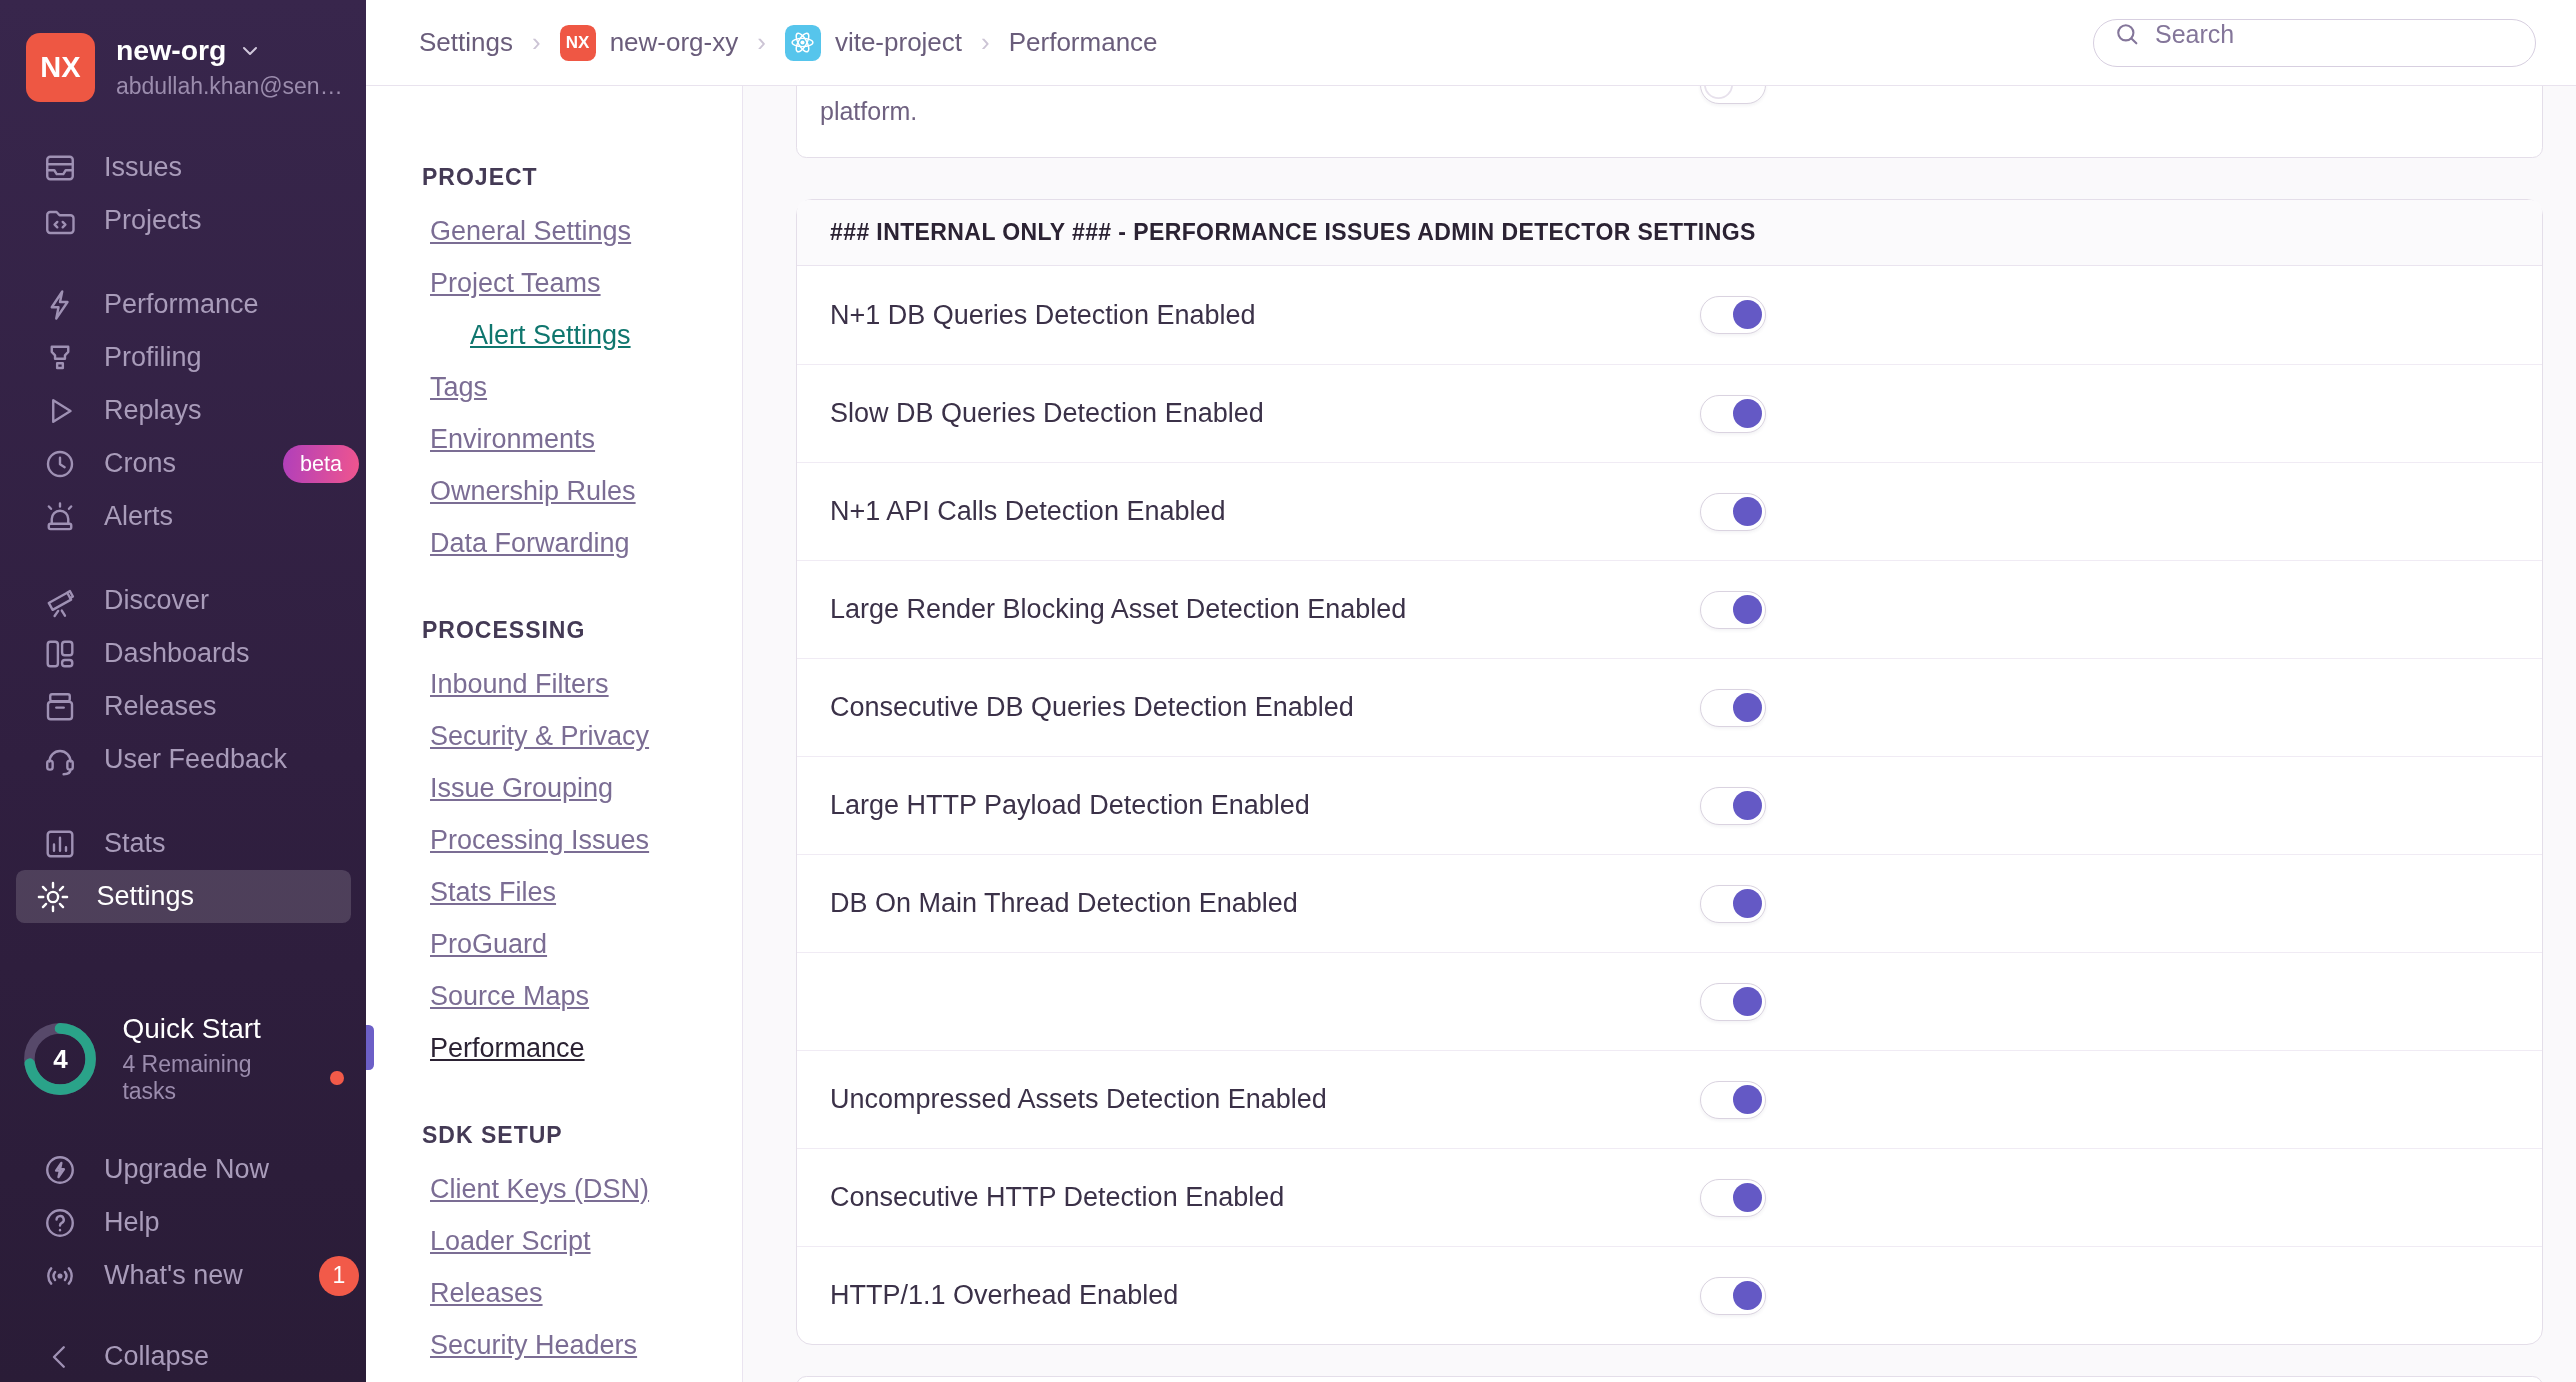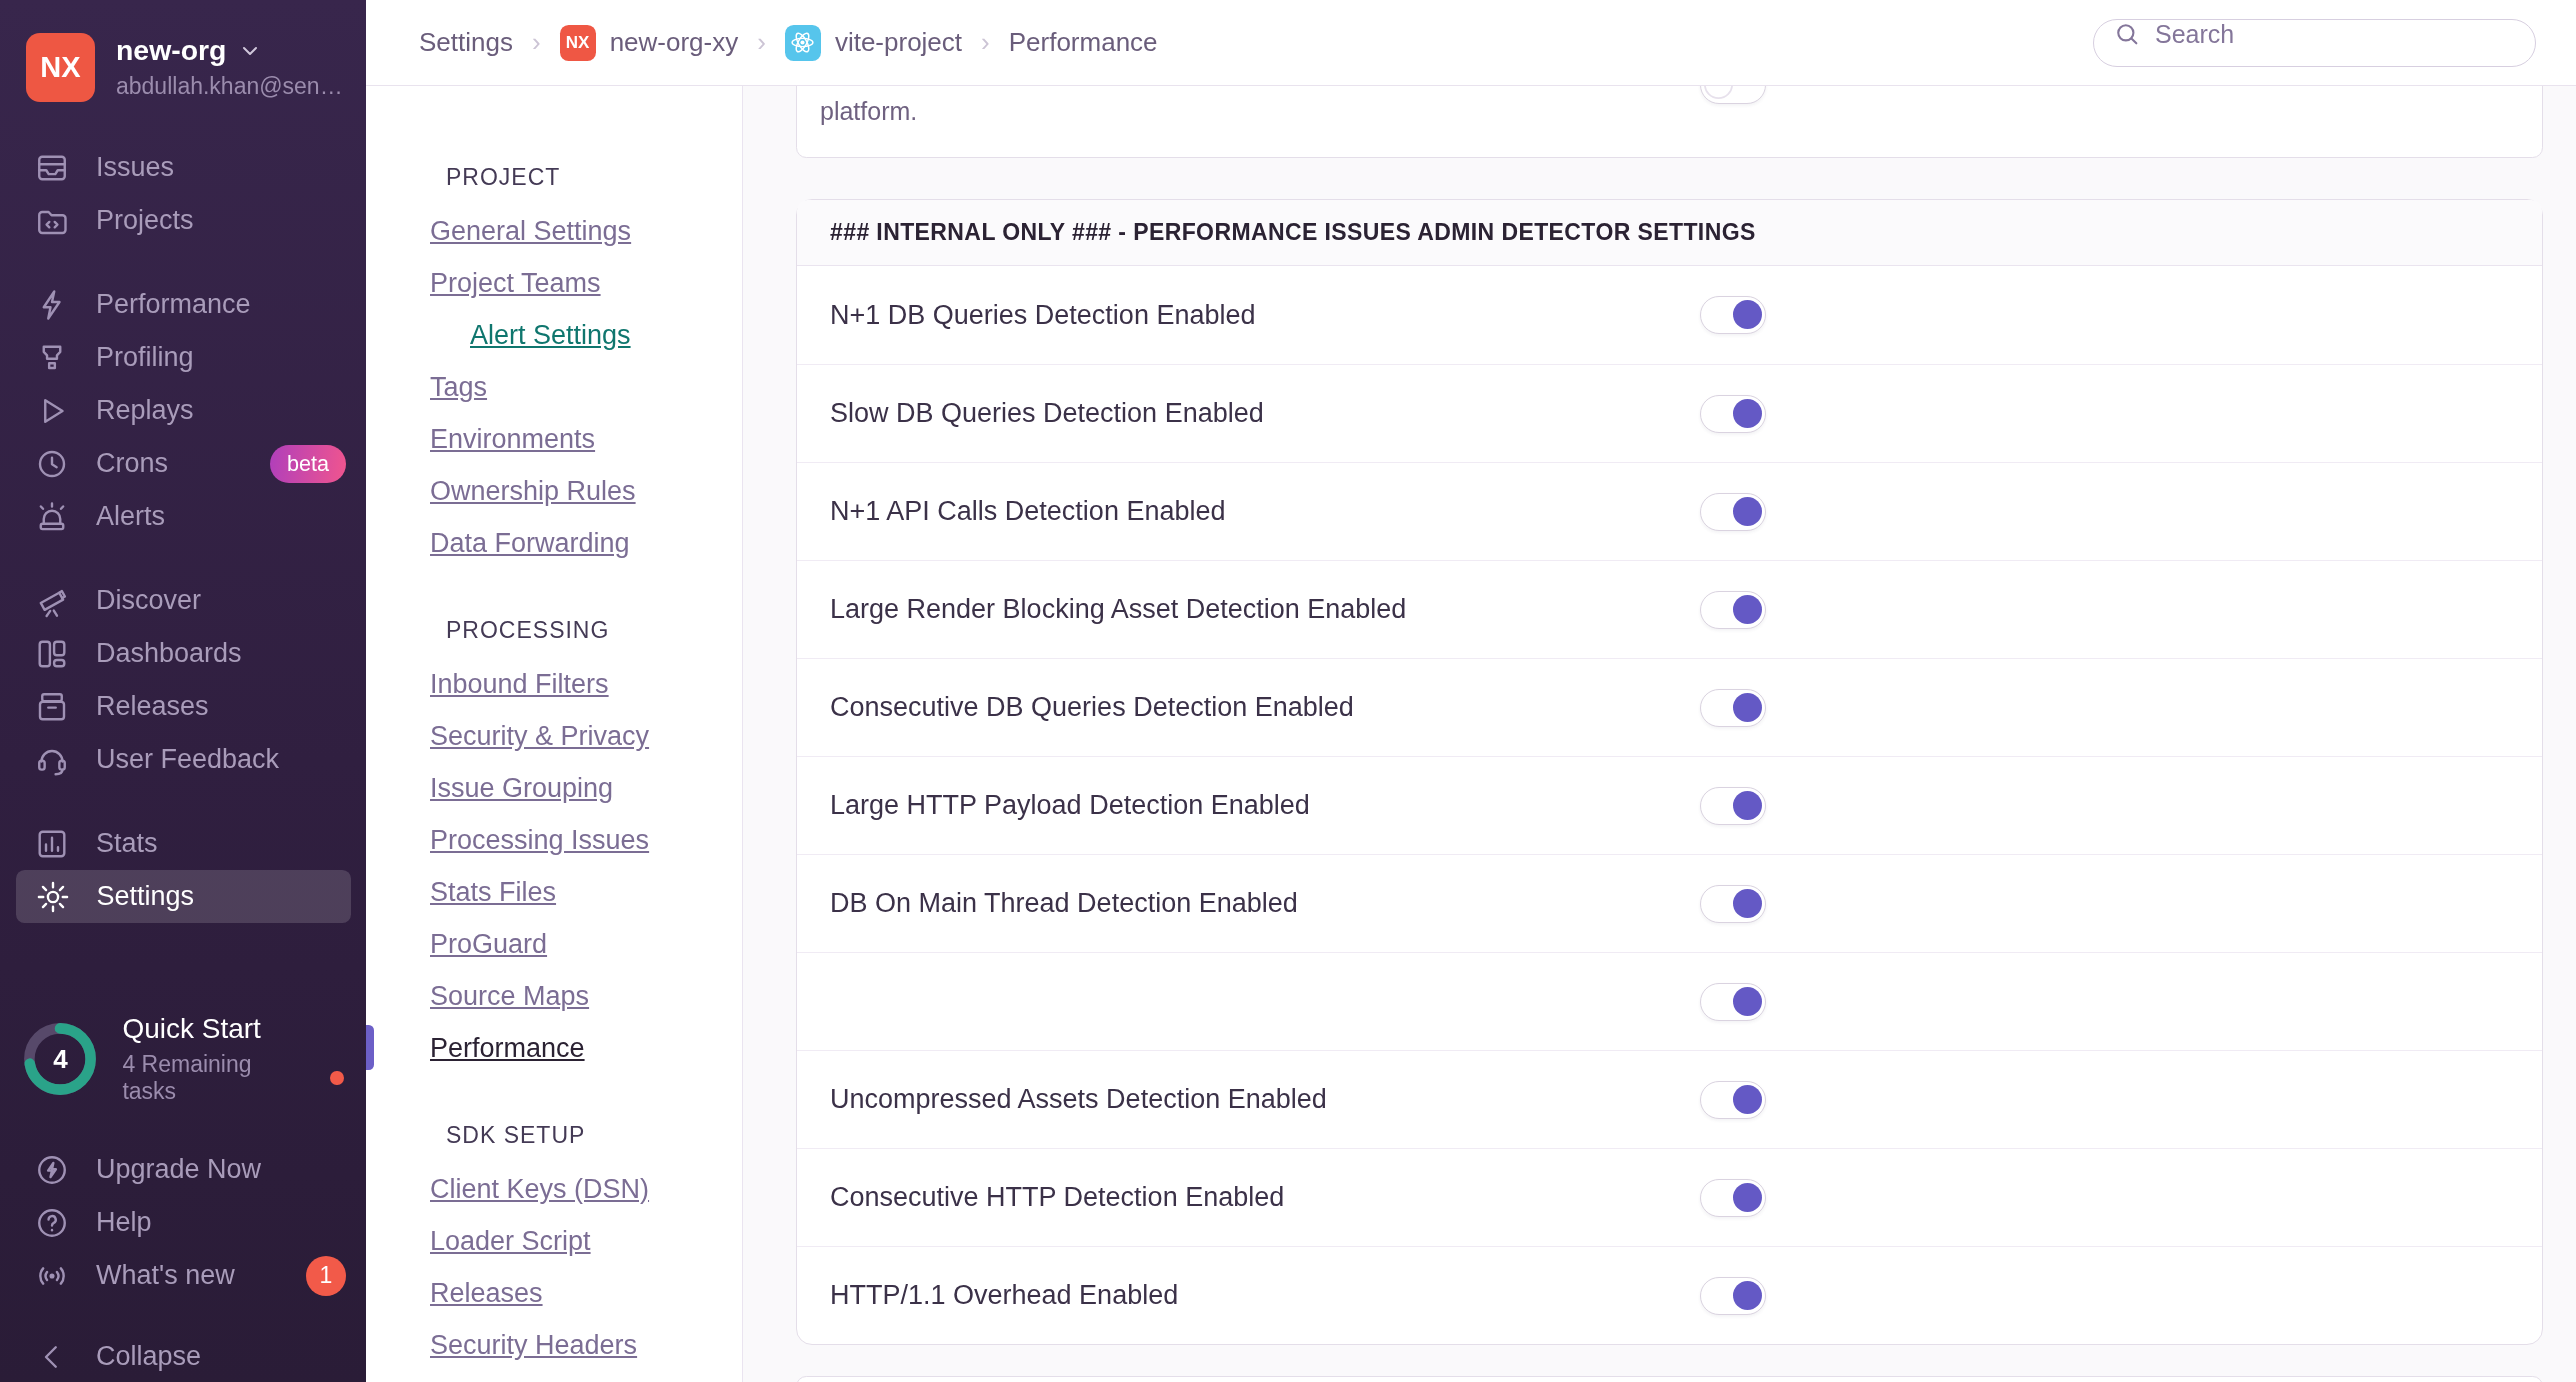"Issues" .nav-item { margin-left: none -> 8px; padding: 0 20px 0 34px -> 0 7px 0 34px }
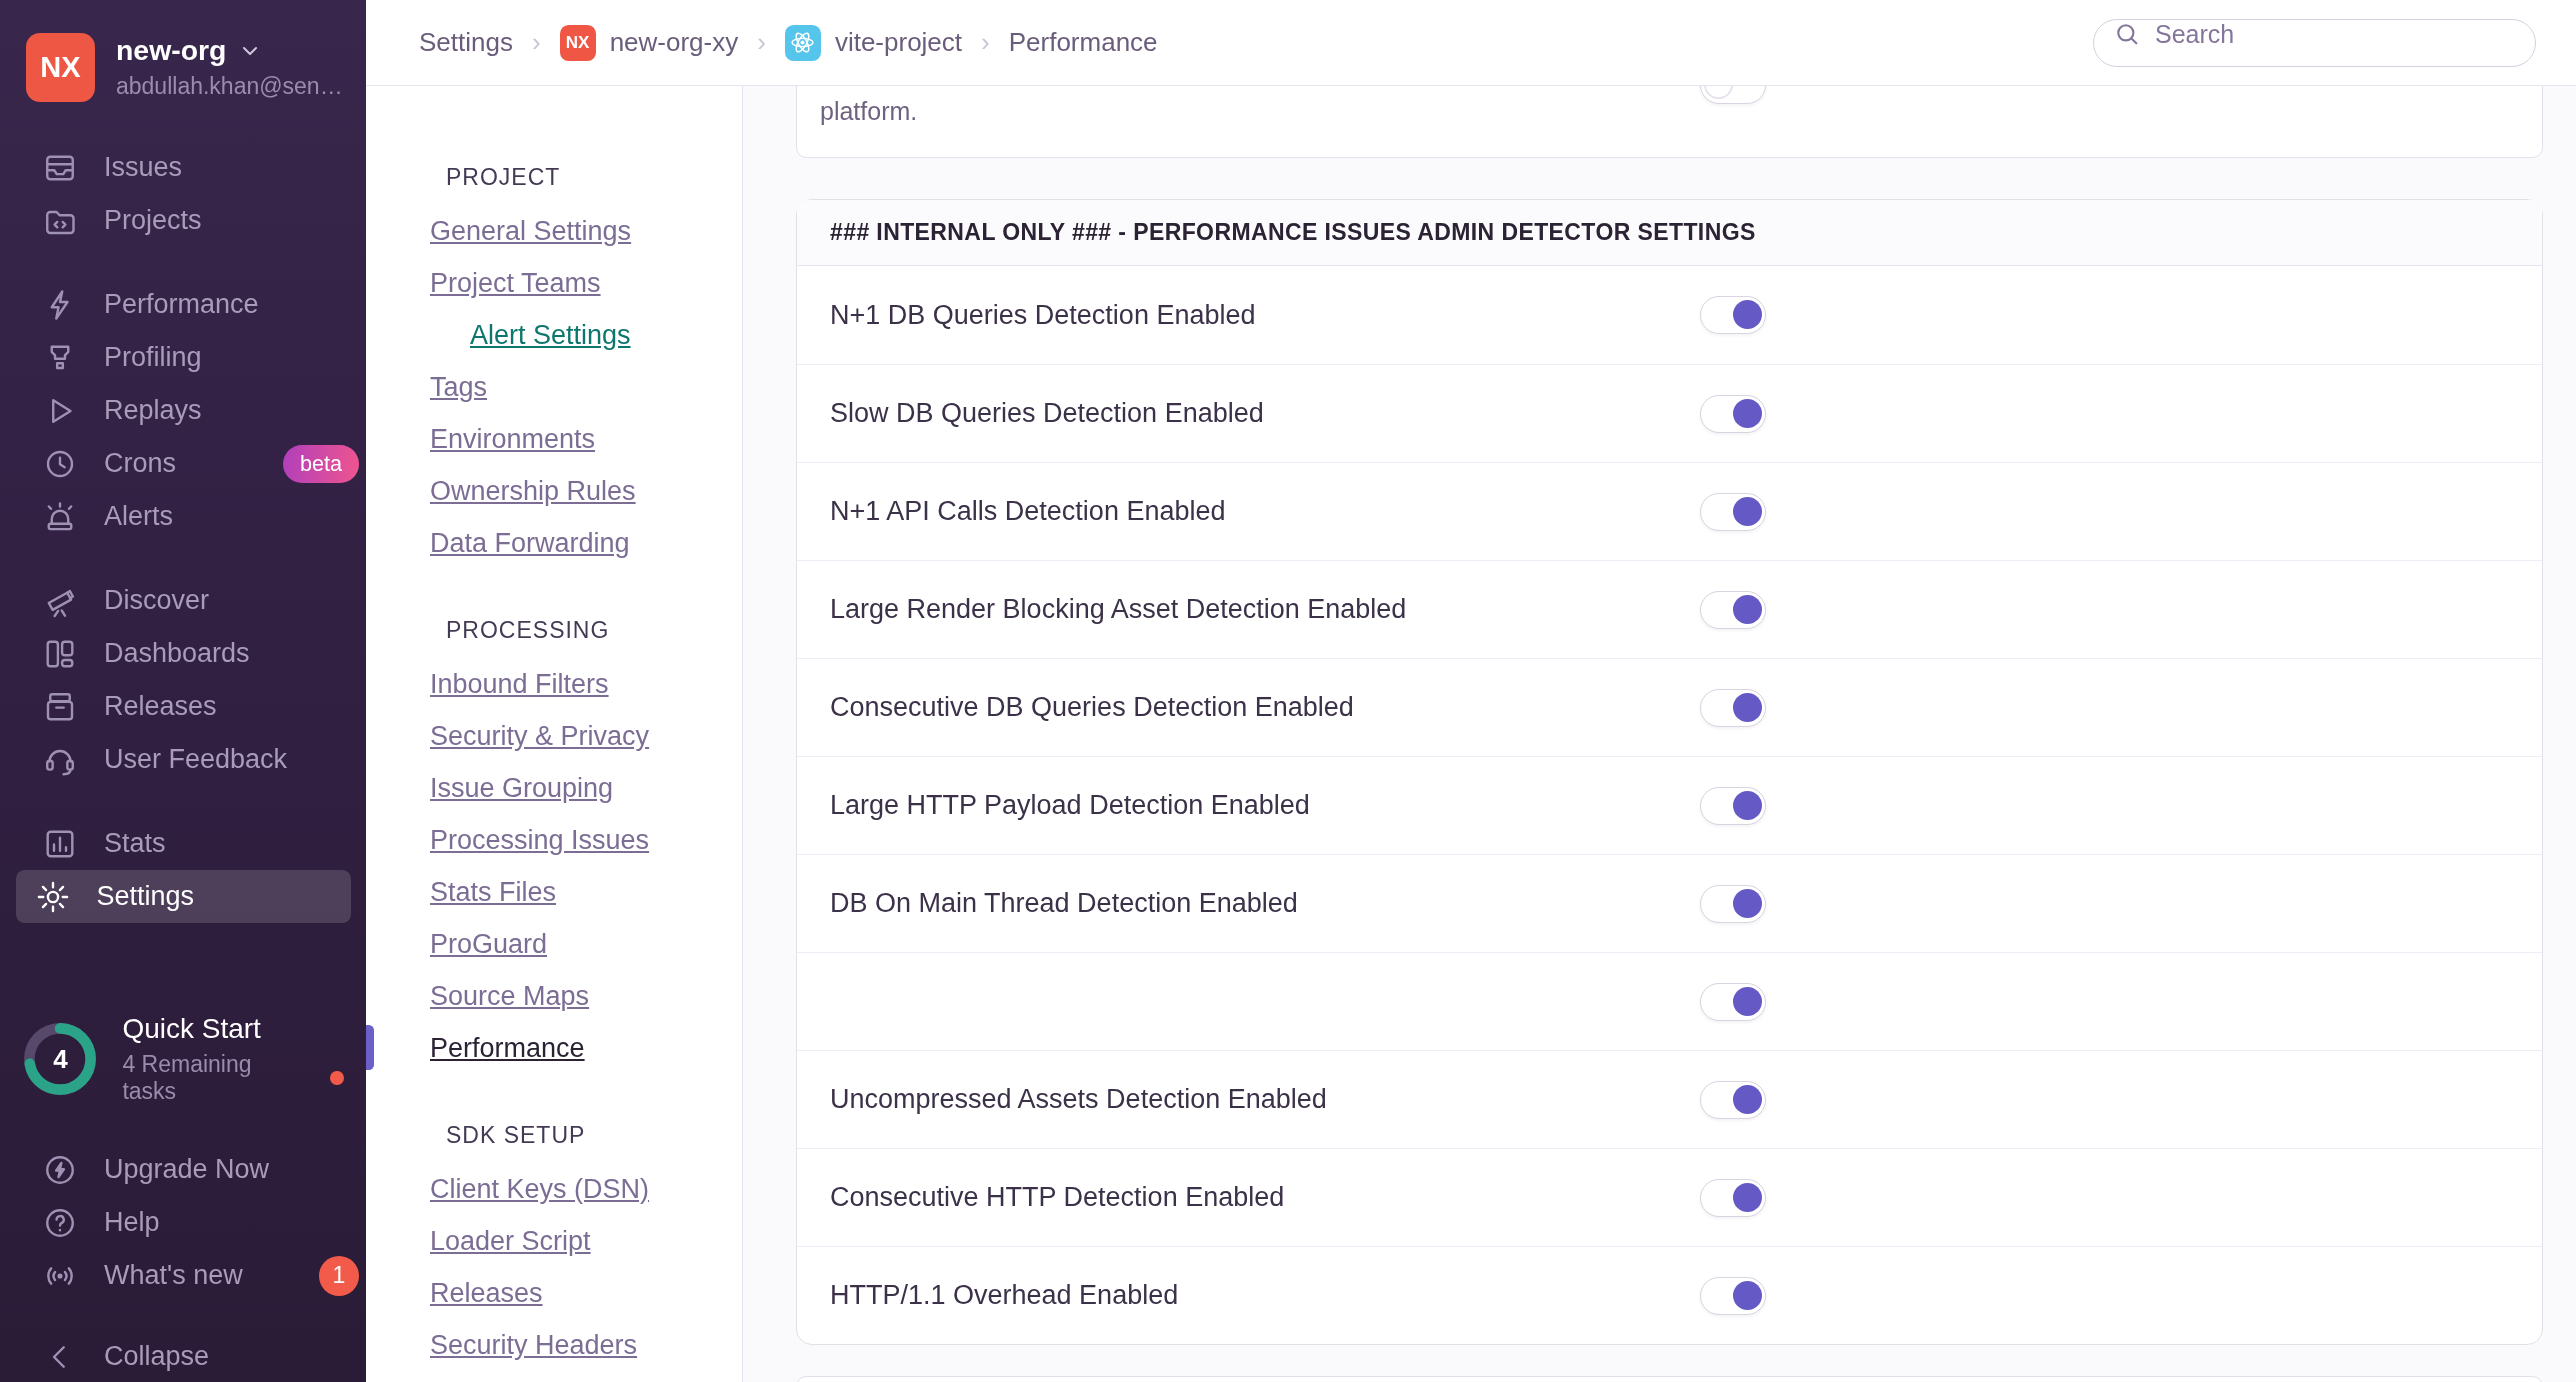"PROJECT" .section-title { font-weight: normal -> bold; padding-left: 80px -> 56px }
